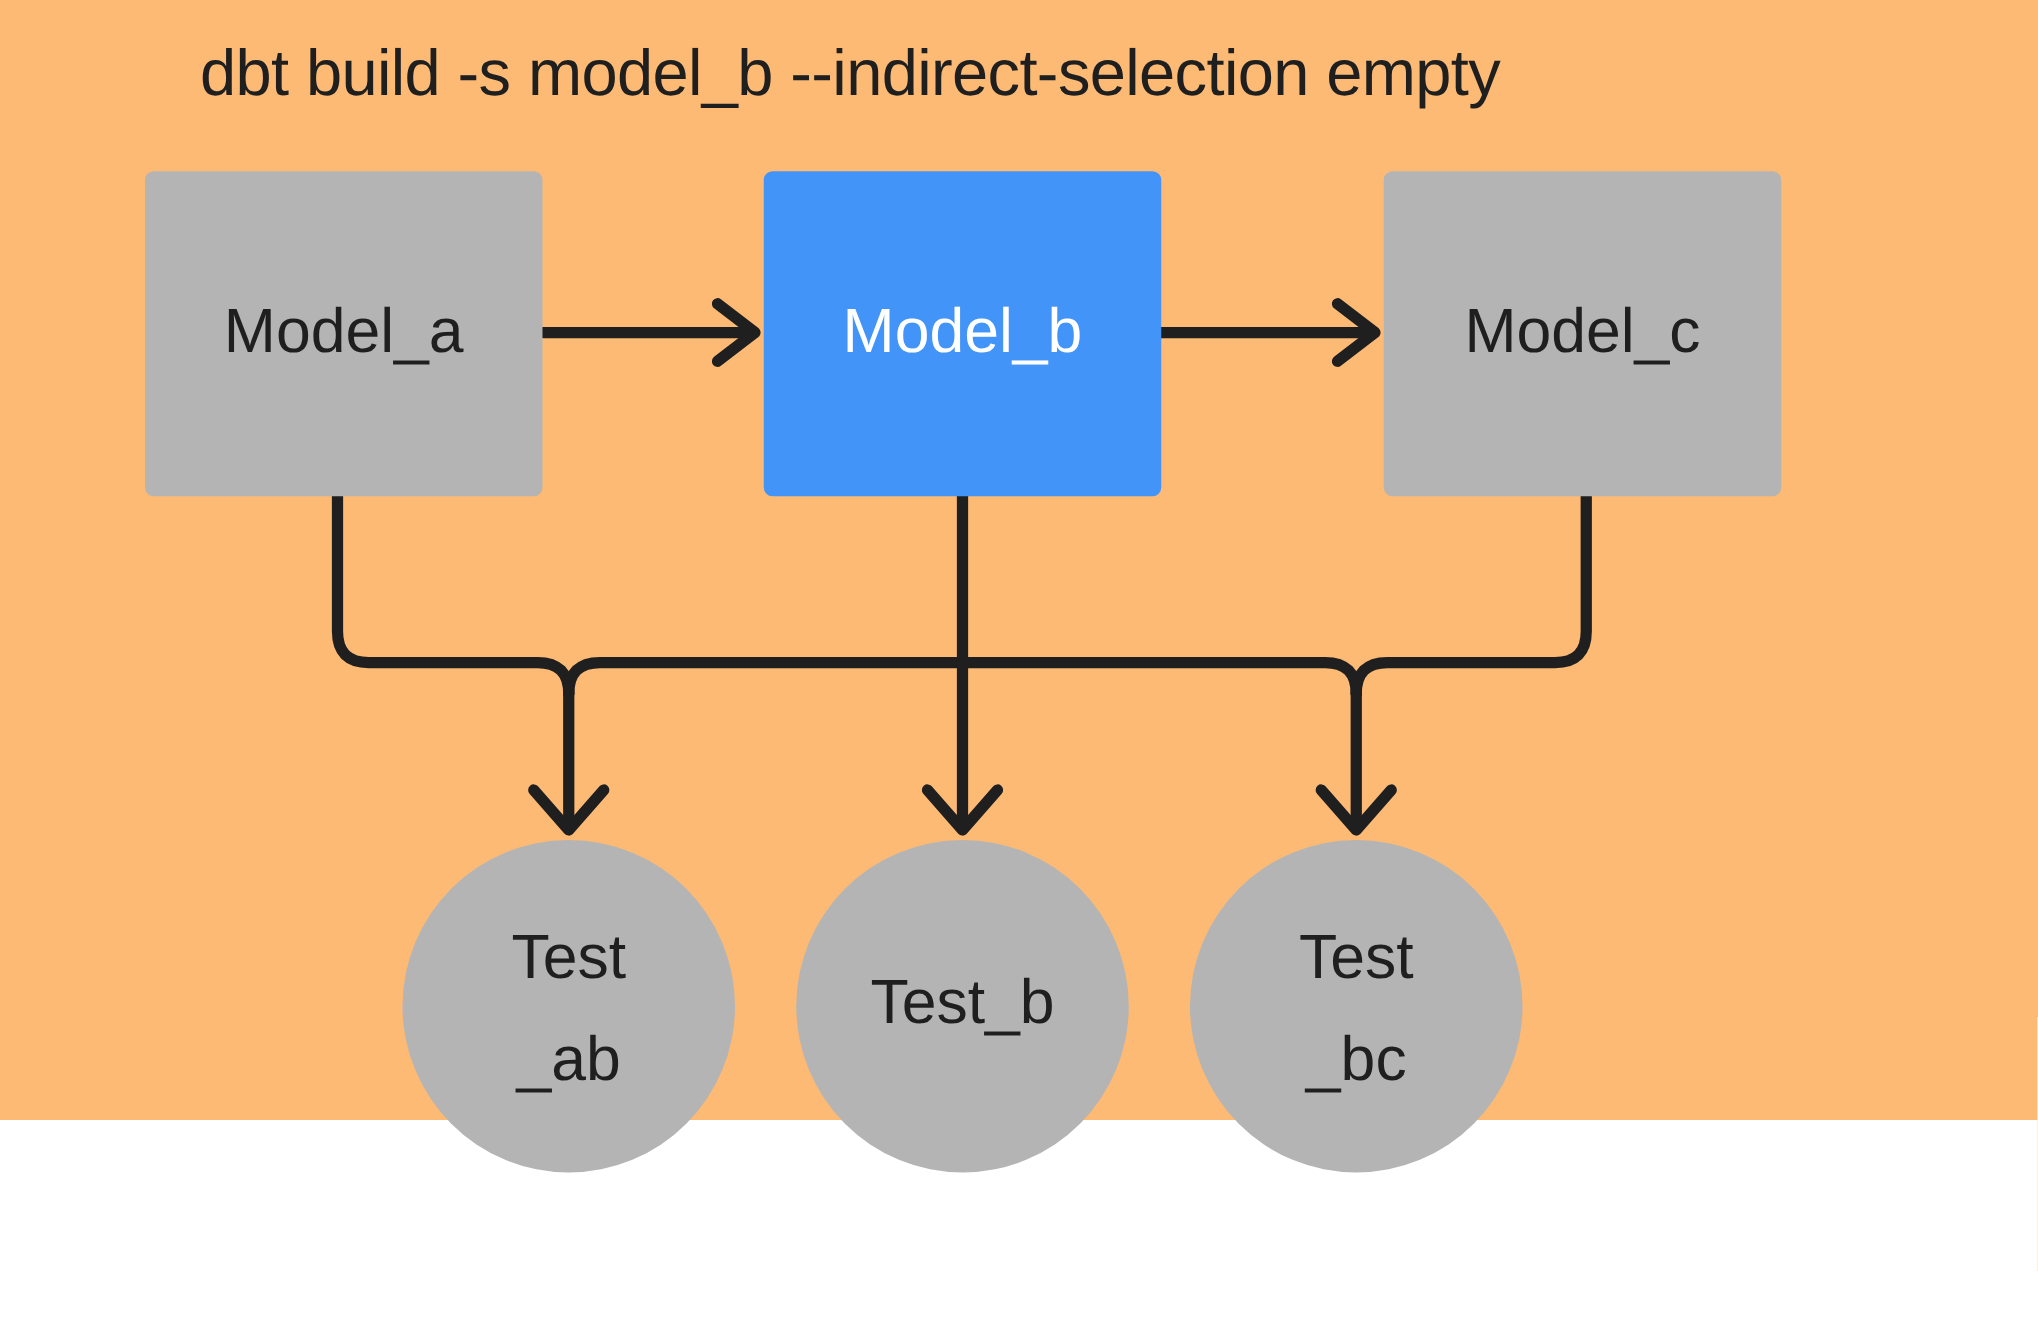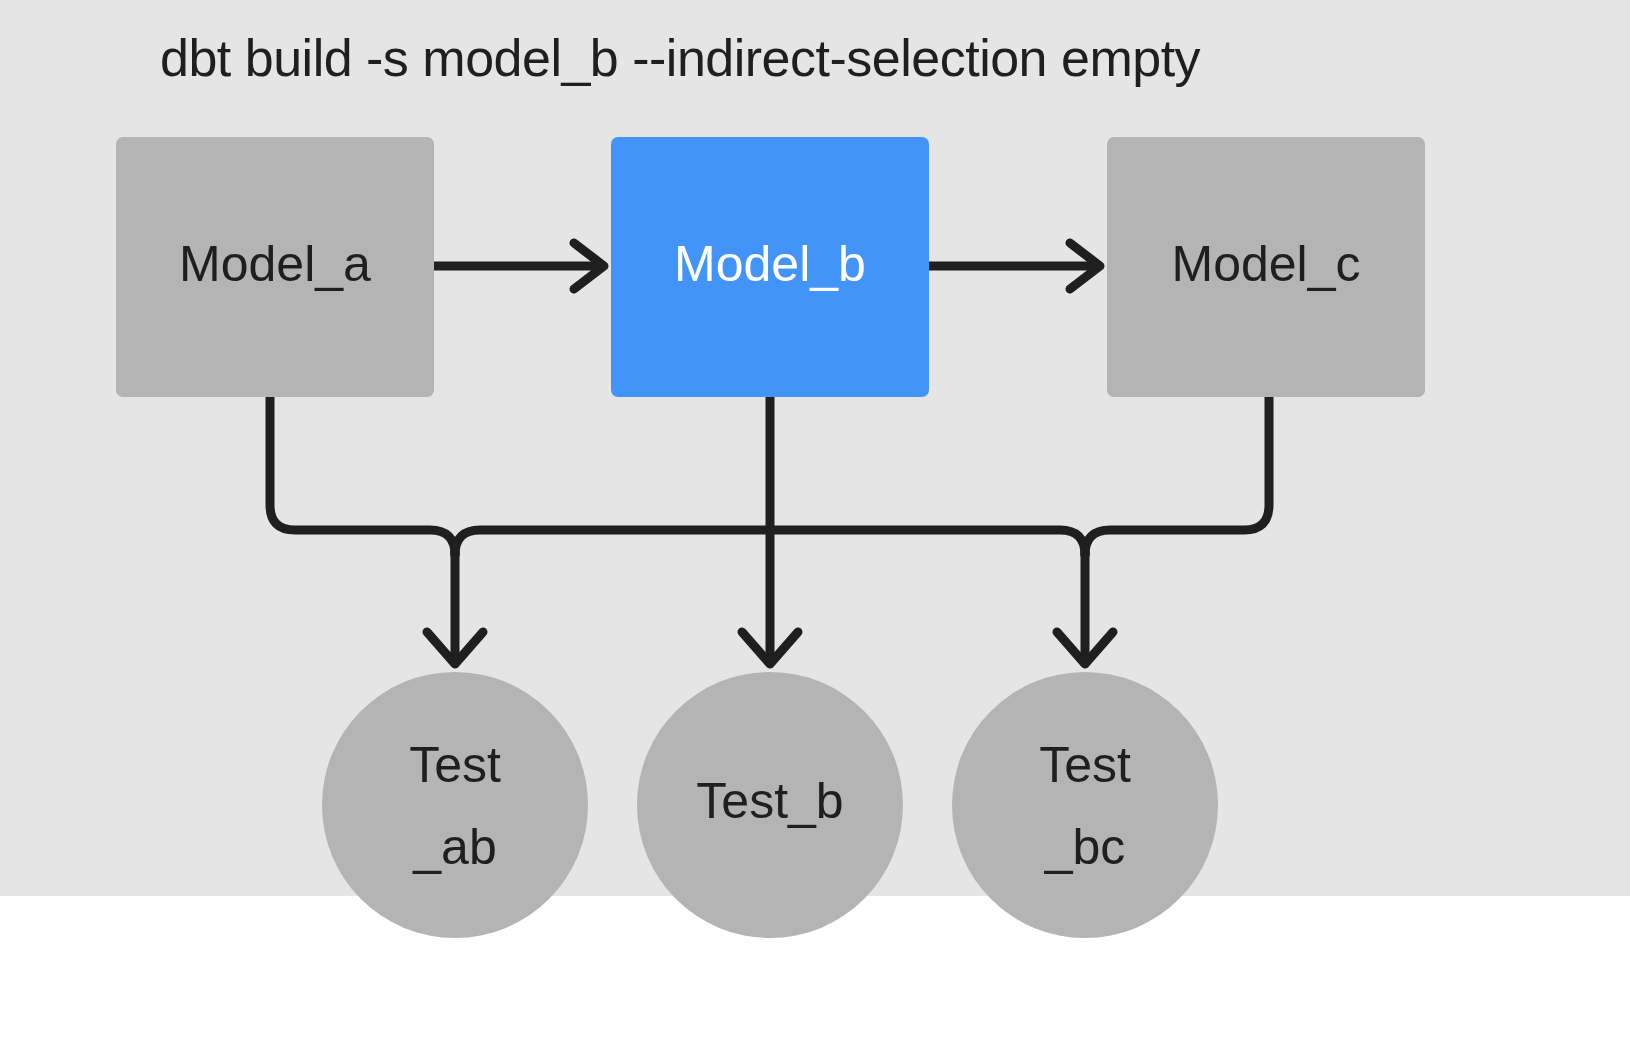"dbt build -s model_b" #diagram-root { background: #e5e5e5 -> #fdba74 }
